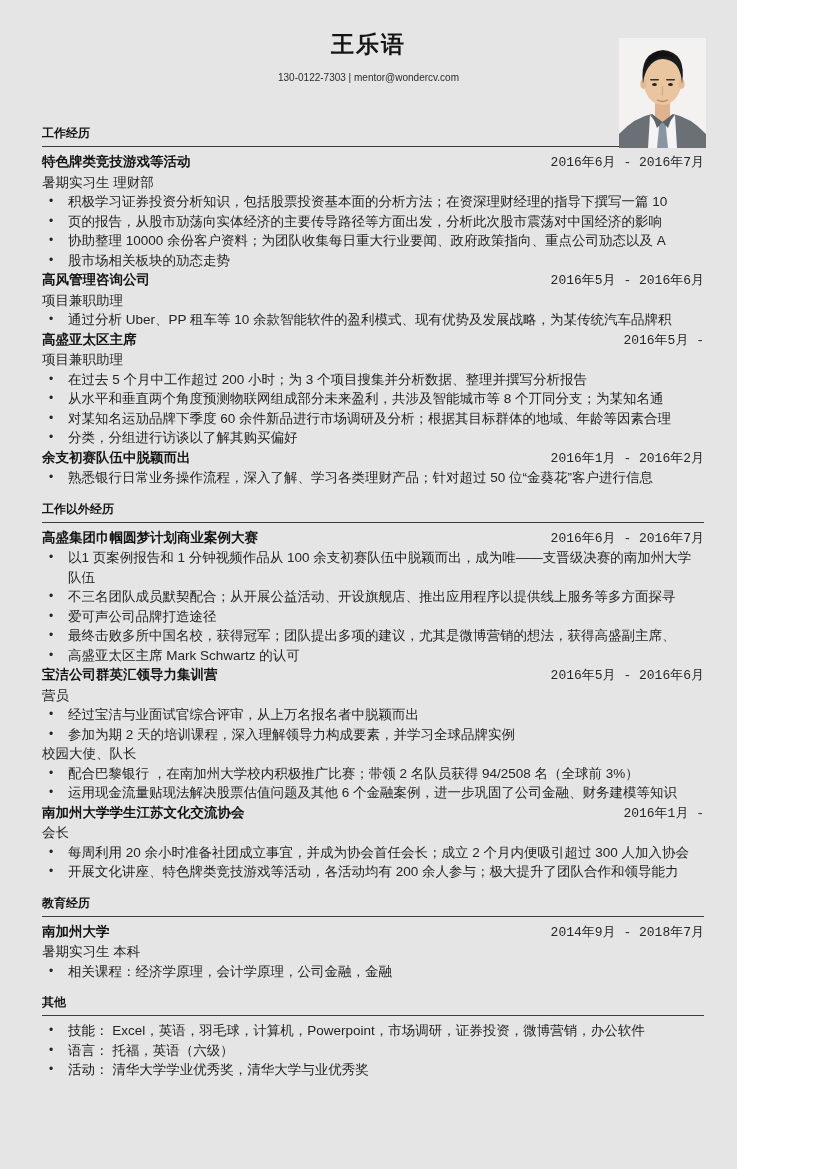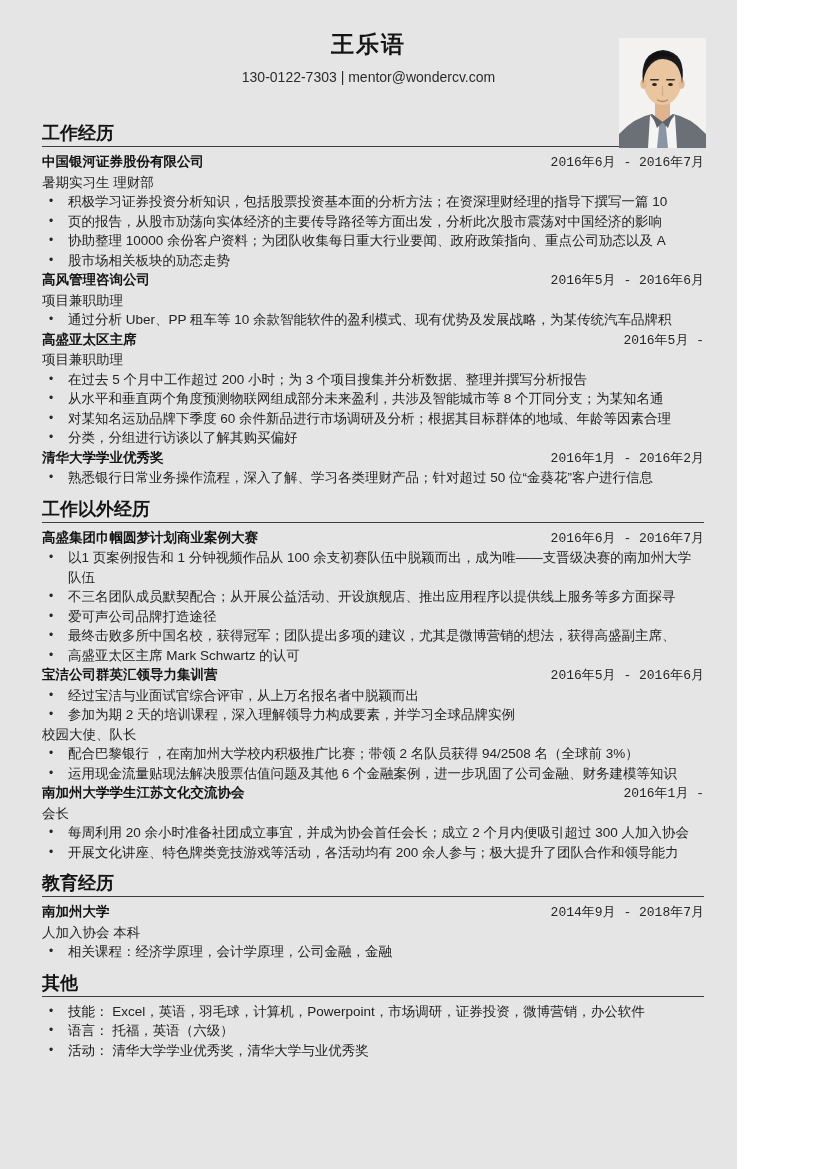"130-0122-7303 | mentor@wondercv.com" .contact { font-size: 14px -> 10px }
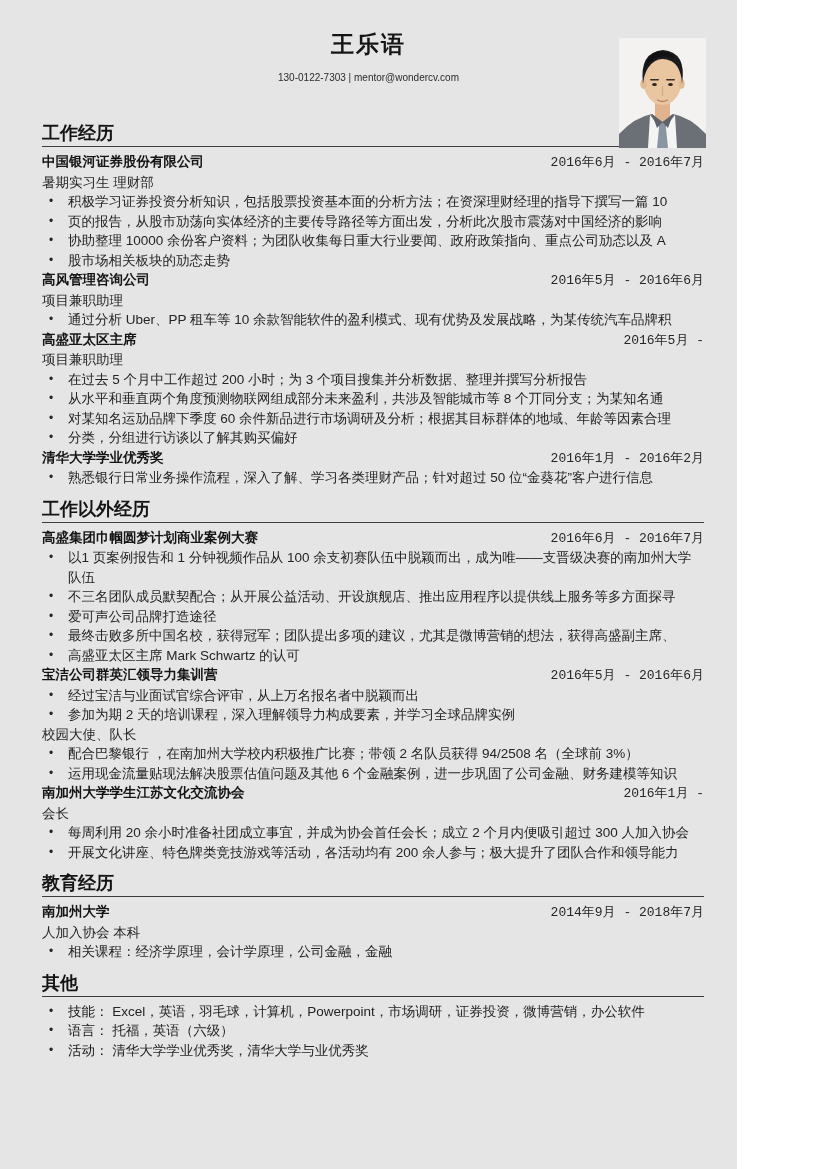"工作经历" .sec-title { font-size: 18px -> 12px }
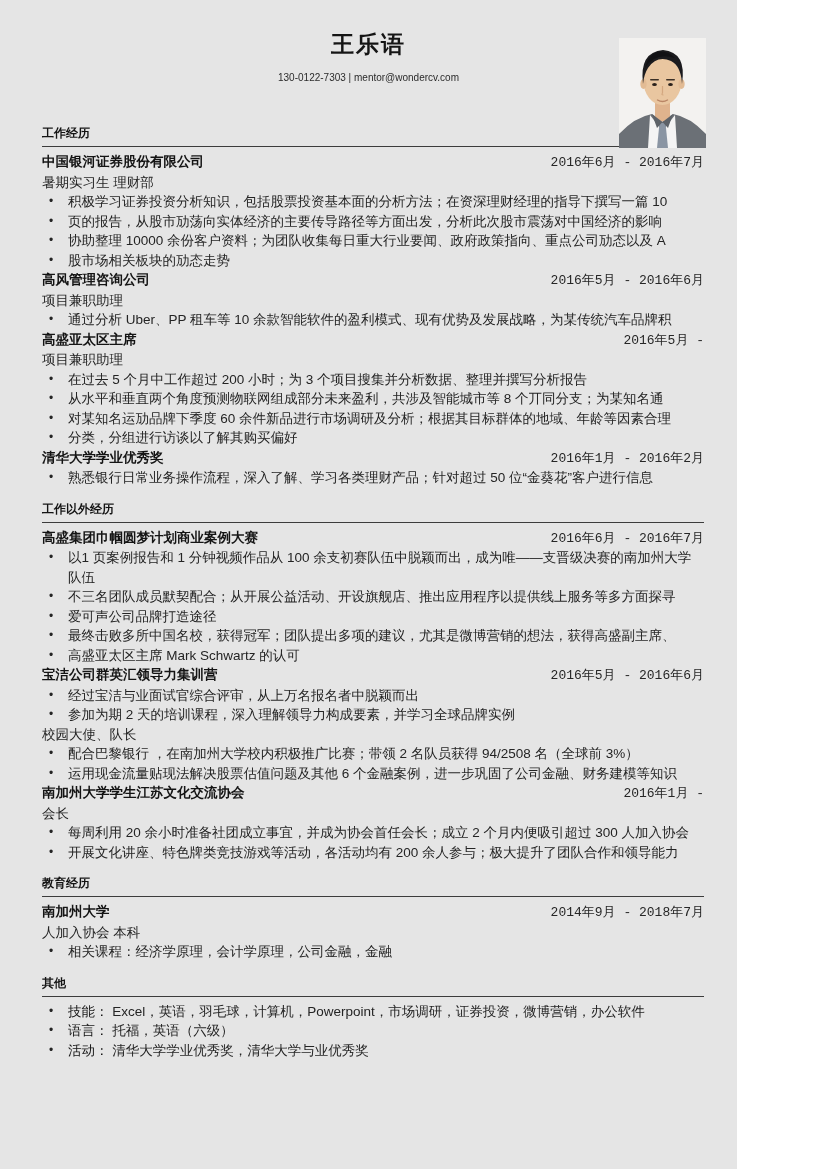"中国银河证券股份有限公司" span.org { text: 中国银河证券股份有限公司 -> 特色牌类竞技游戏等活动 }
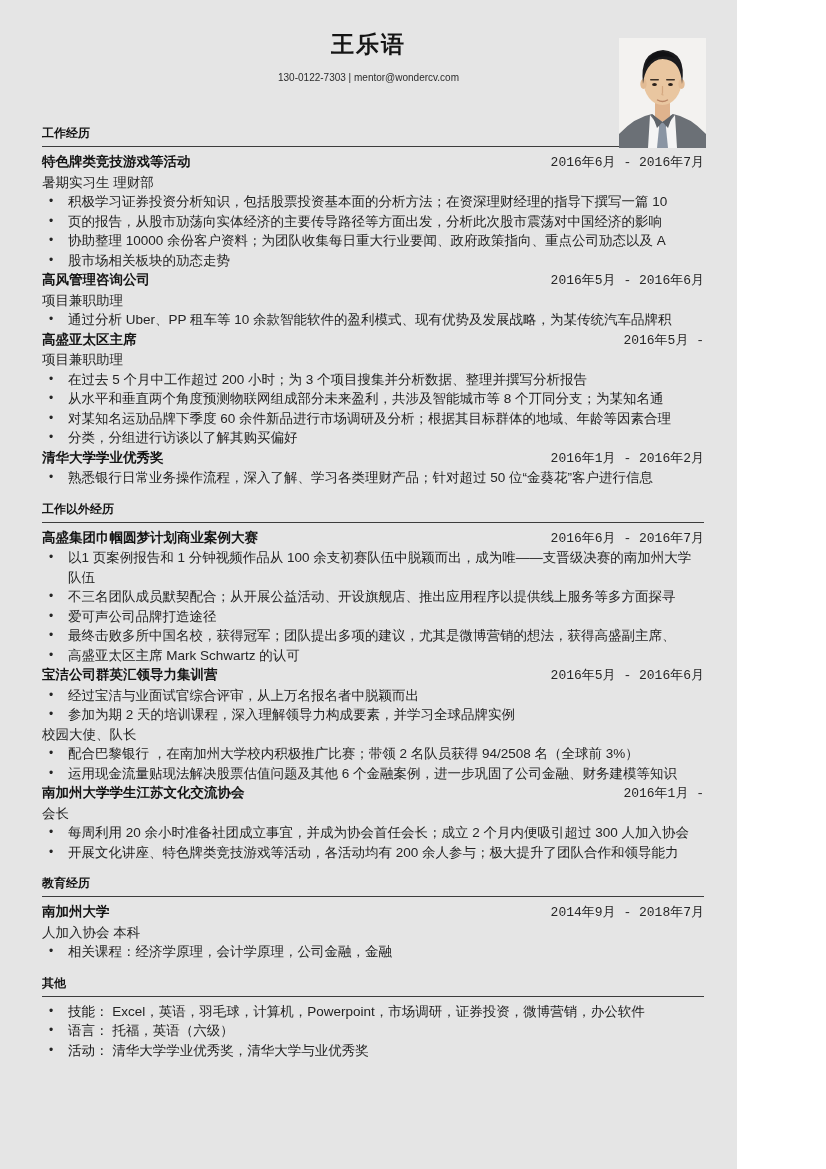"清华大学学业优秀奖" span.org { text: 清华大学学业优秀奖 -> 余支初赛队伍中脱颖而出 }
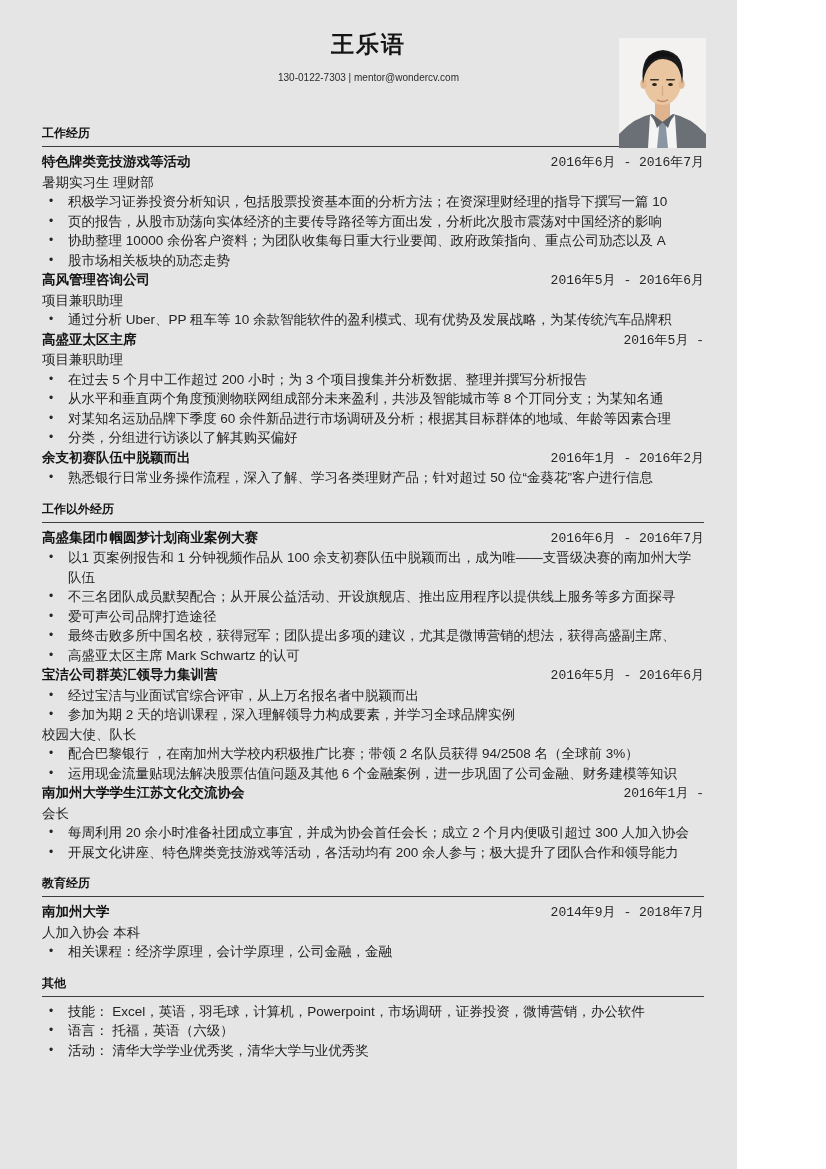"营员" div.role { html: none -> <div>营员</div> }
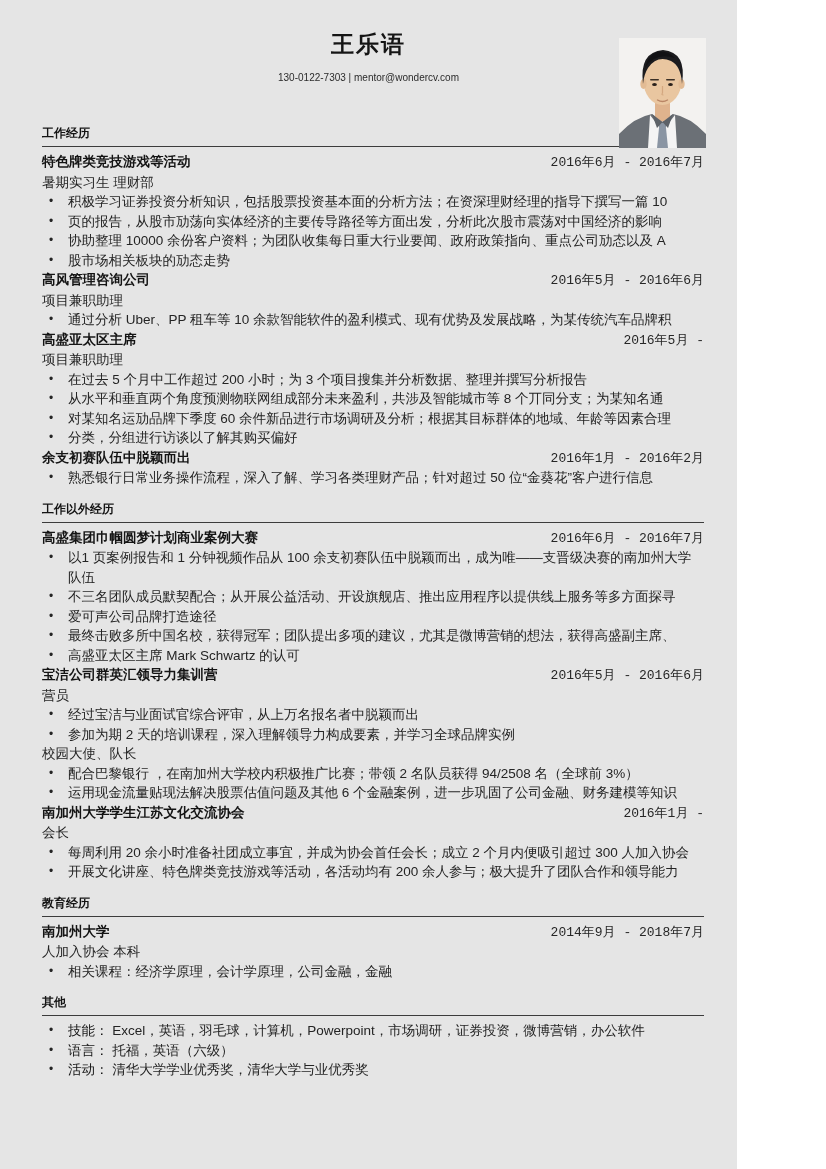"人加入协会 本科" div.role { text: 人加入协会 -> 暑期实习生 }
